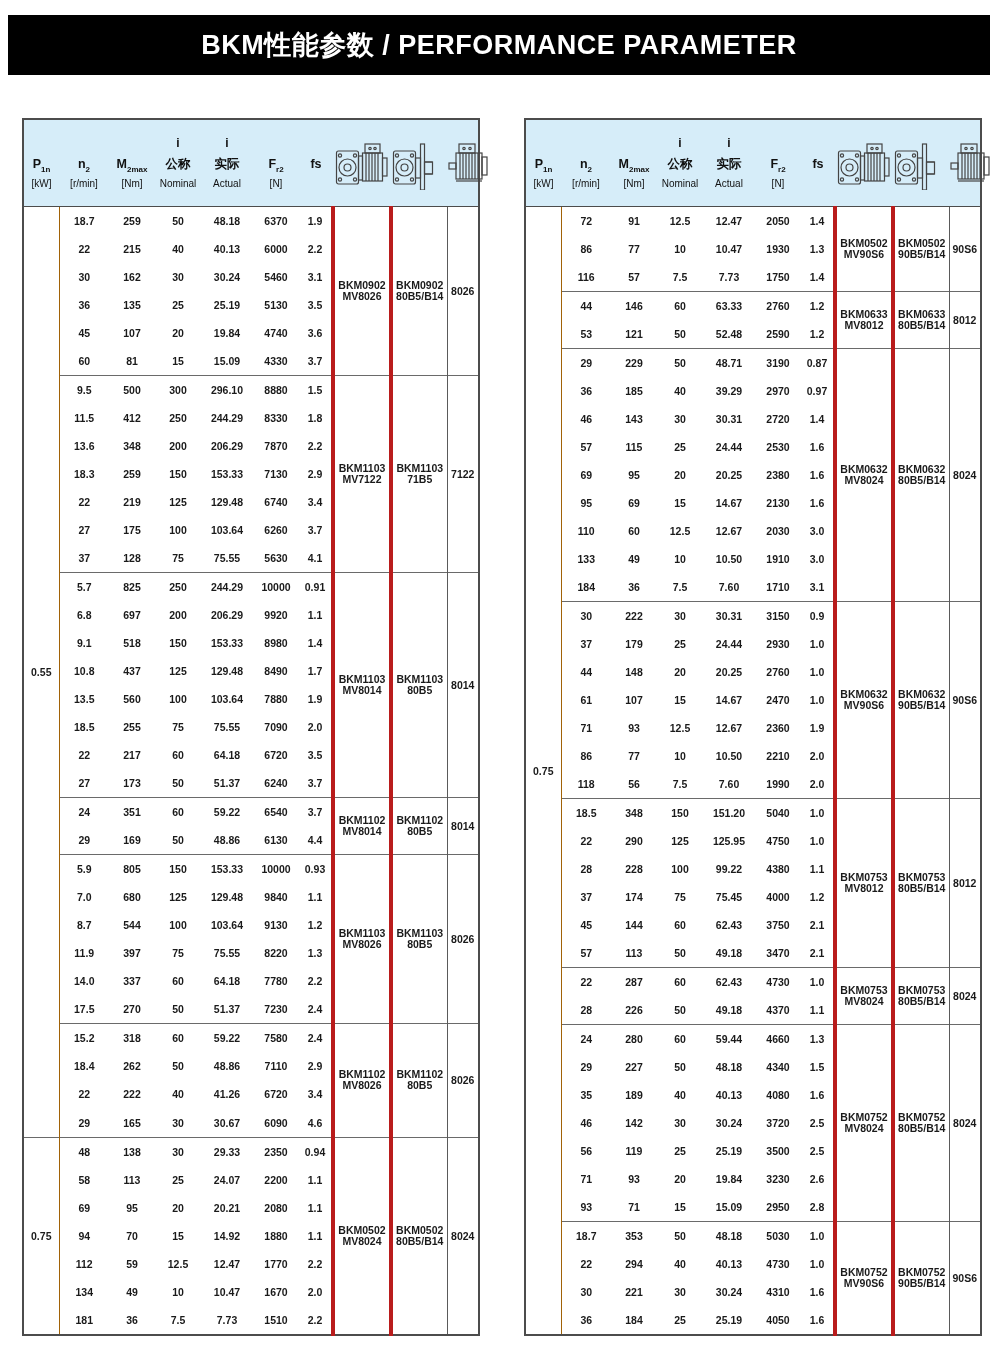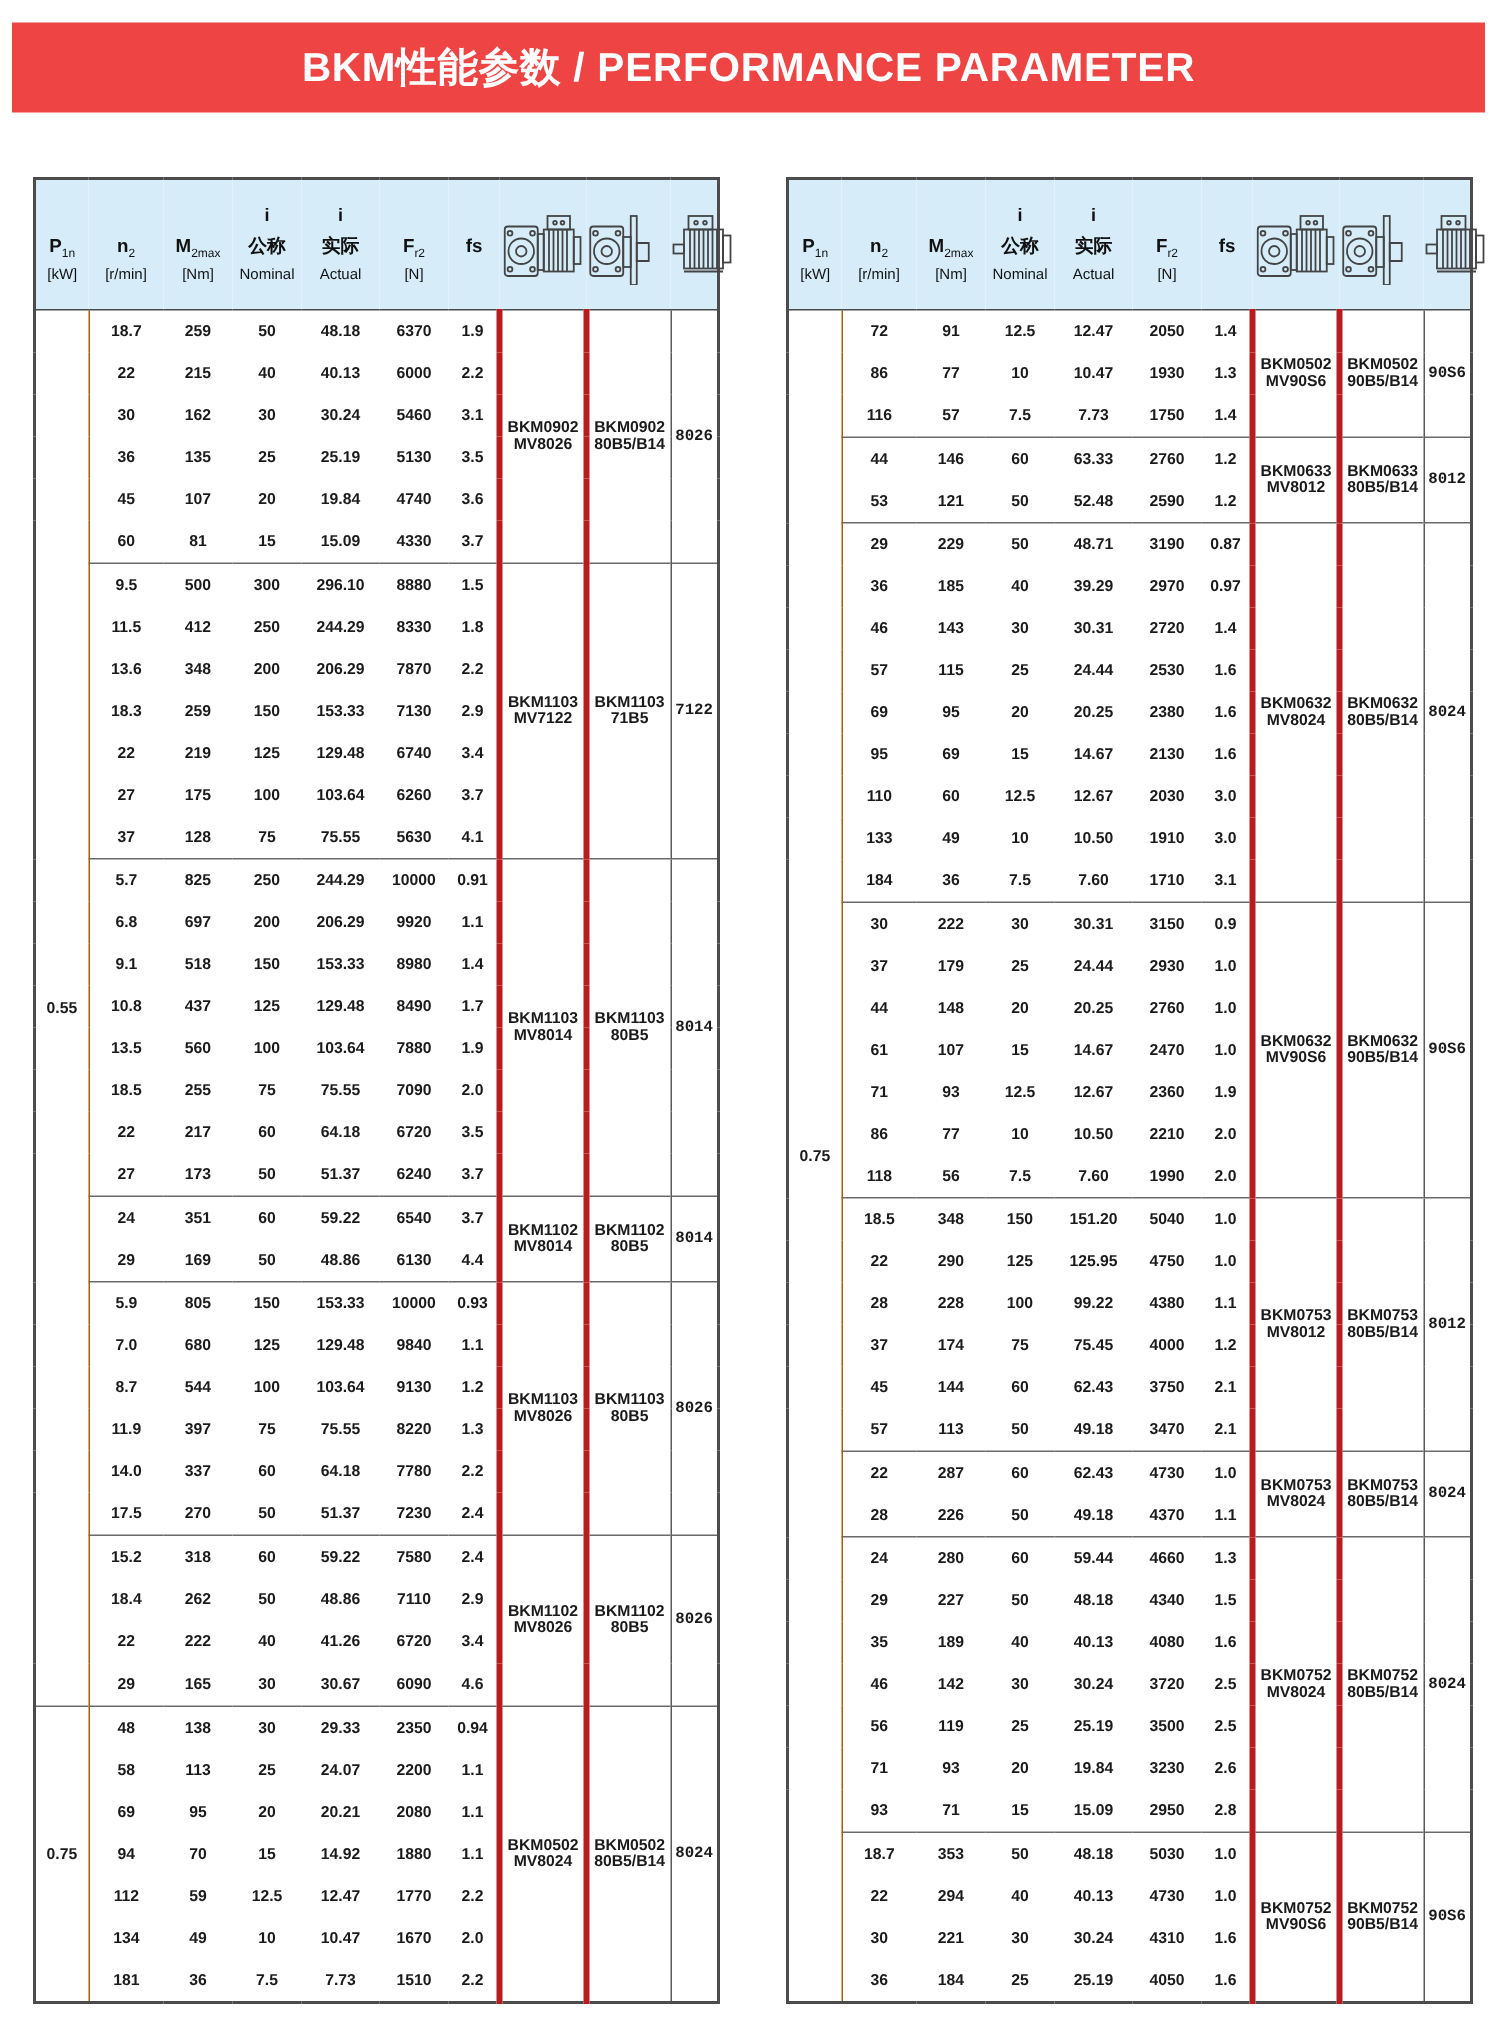"BKM性能参数 / PERFORMANCE PARAMETER" .banner { background: #ef4444 -> #000000 }
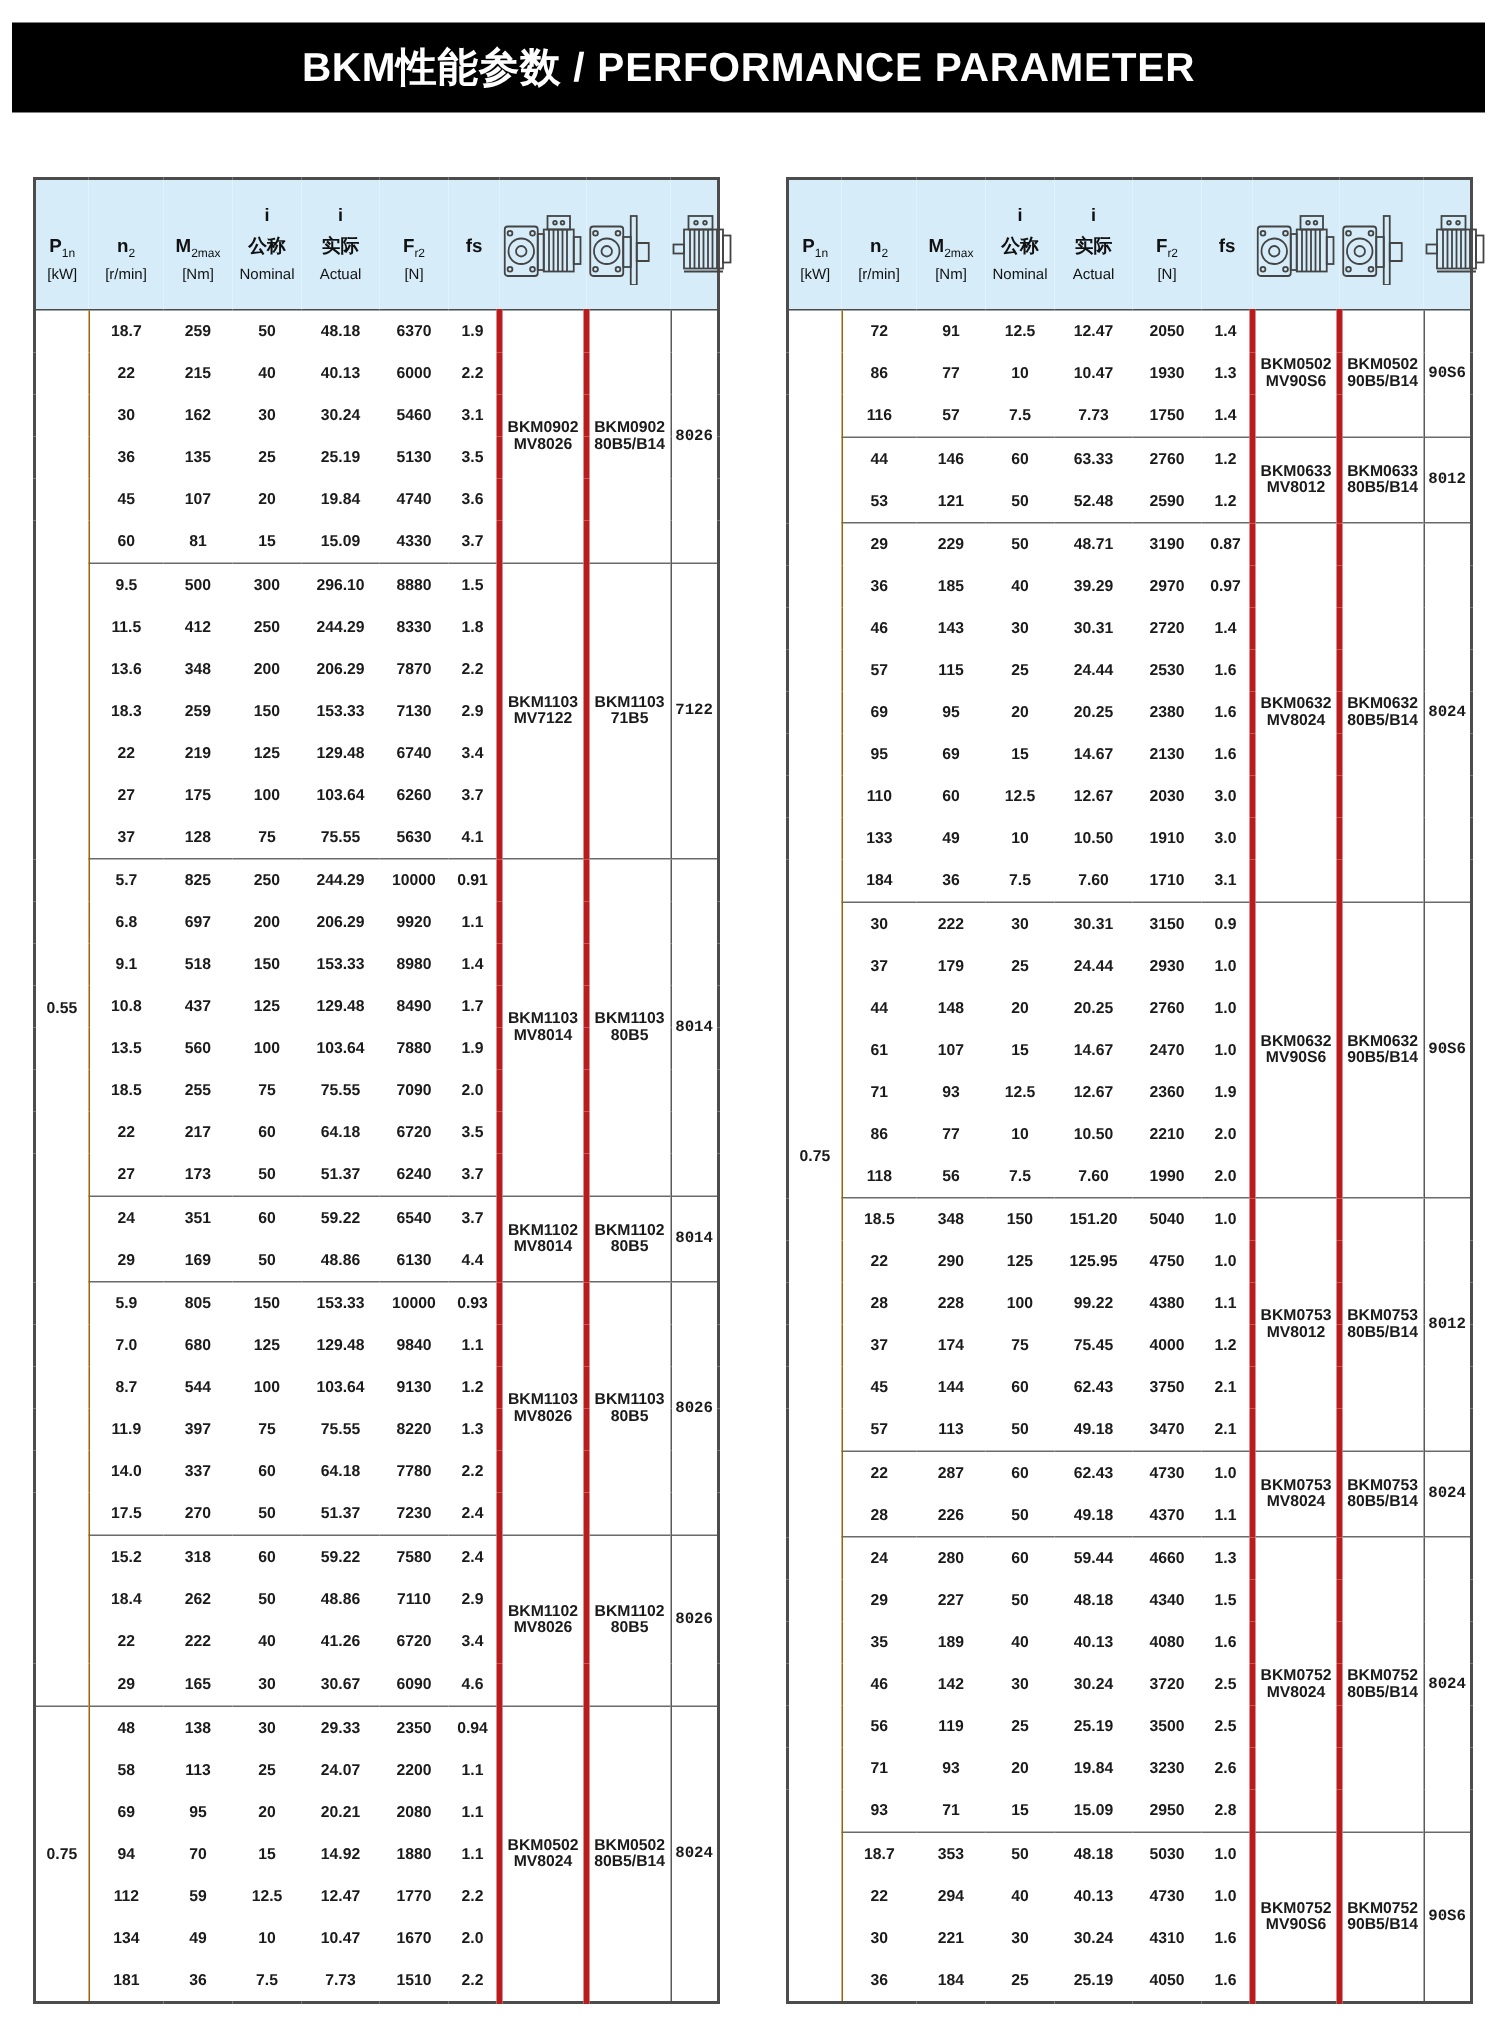"1n" .h-sym sub { font-weight: 400 -> 700 }
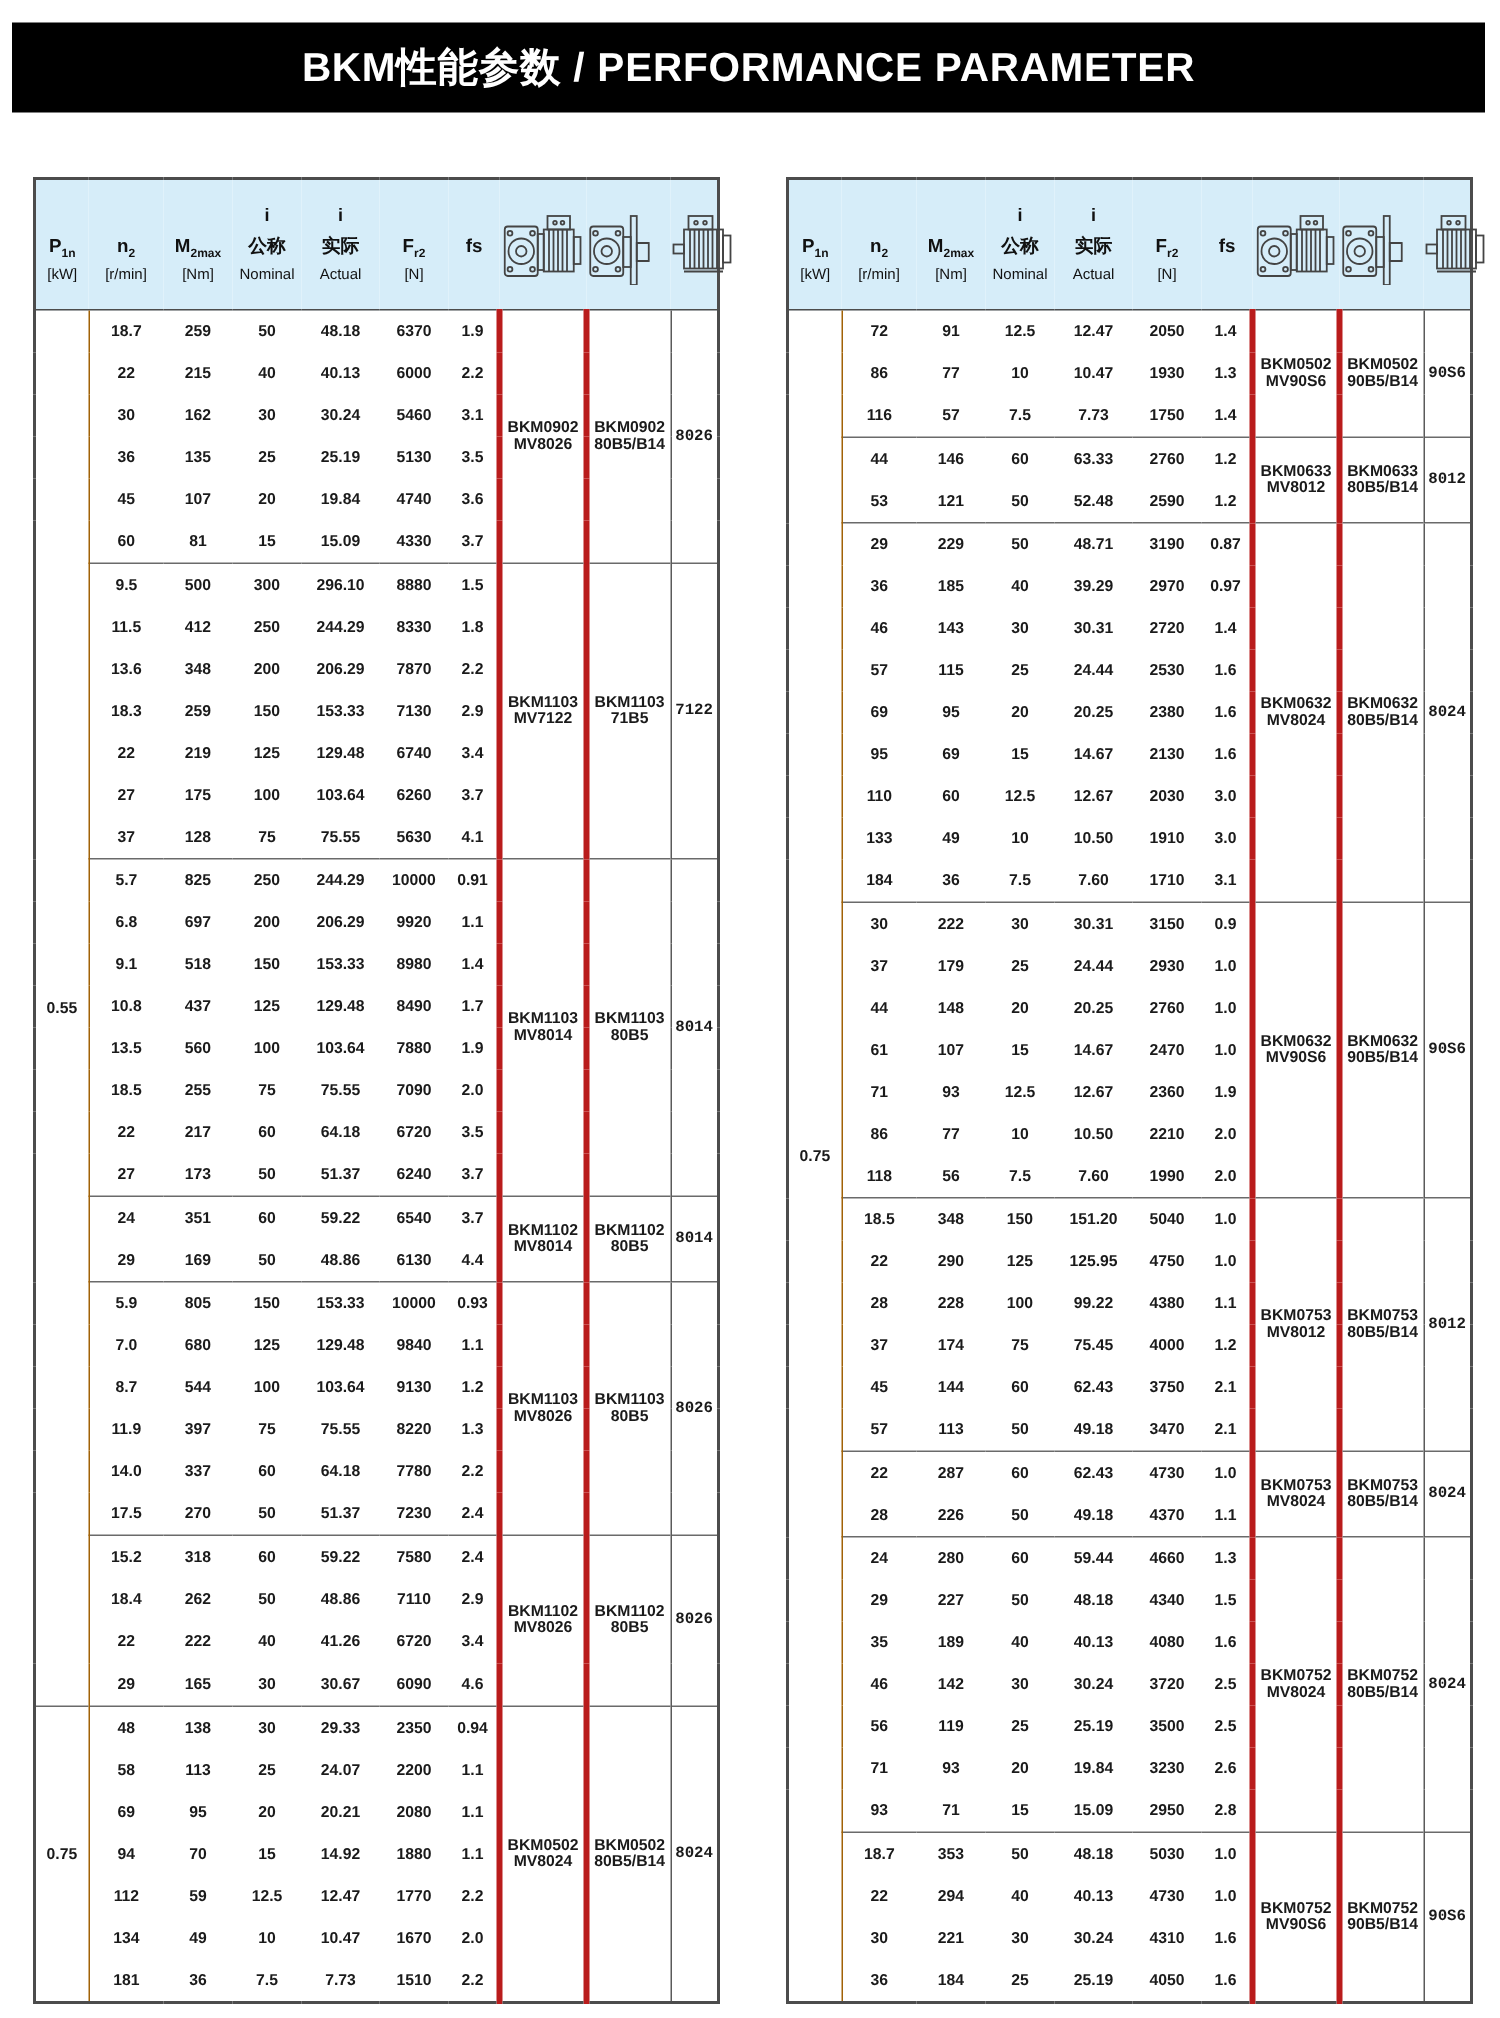"90S6" td.code { font-family: Liberation Mono, monospace -> none }
